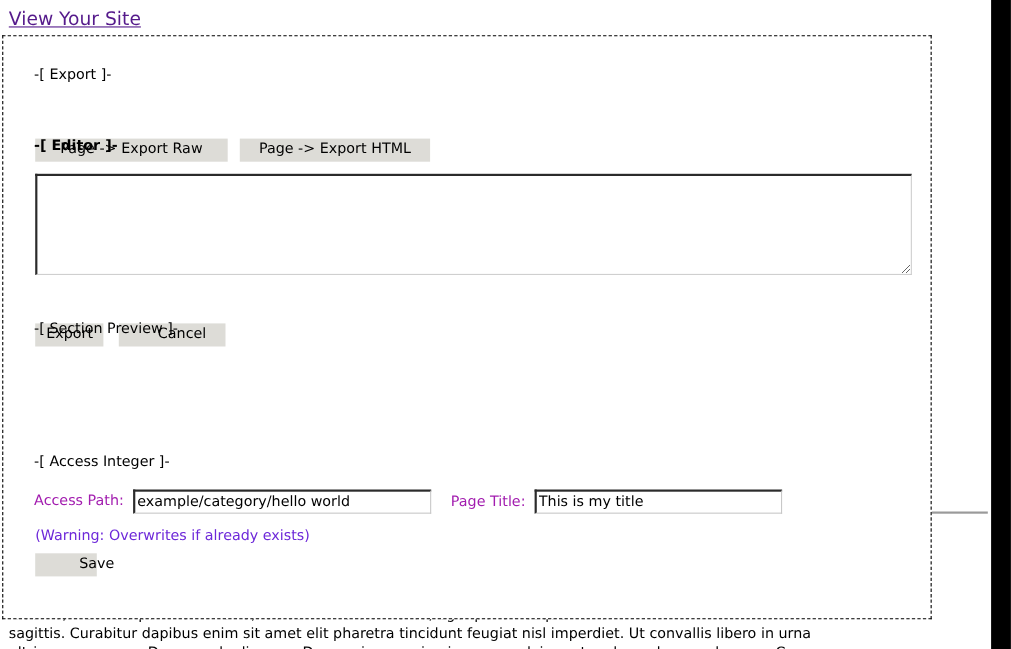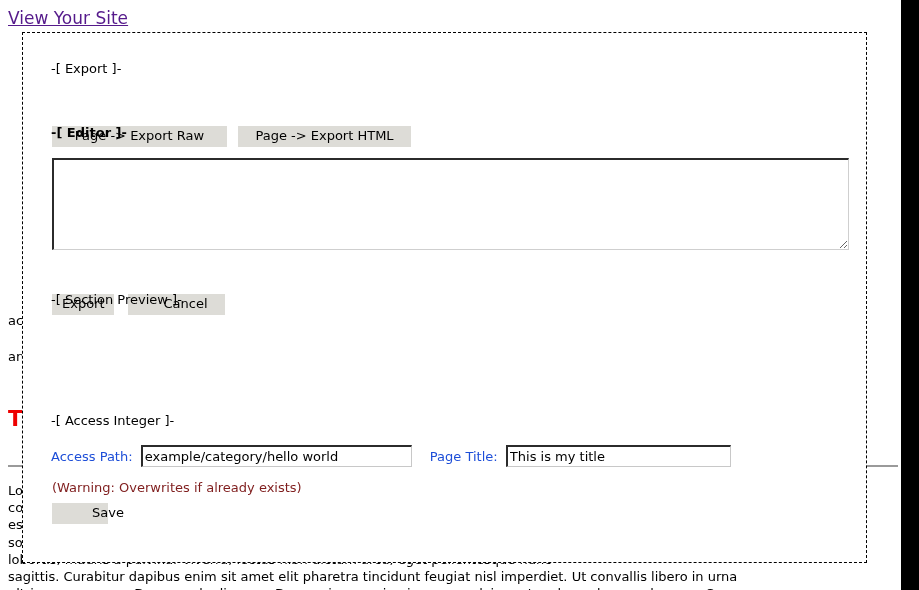"-[ Export ]-" #editor-panel { left: 22px -> 2px }
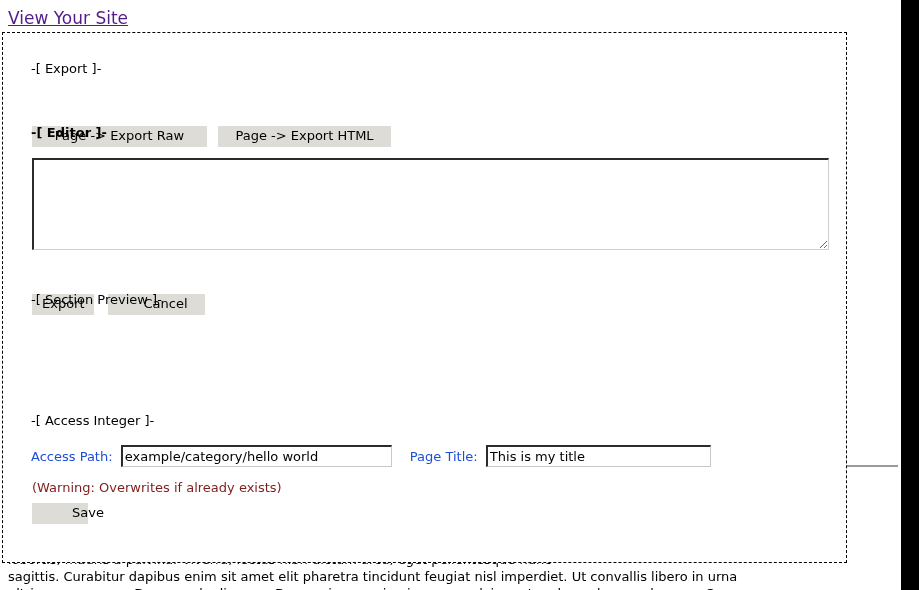"Access Path:" .field-label { color: #1d4ed8 -> #a21caf }
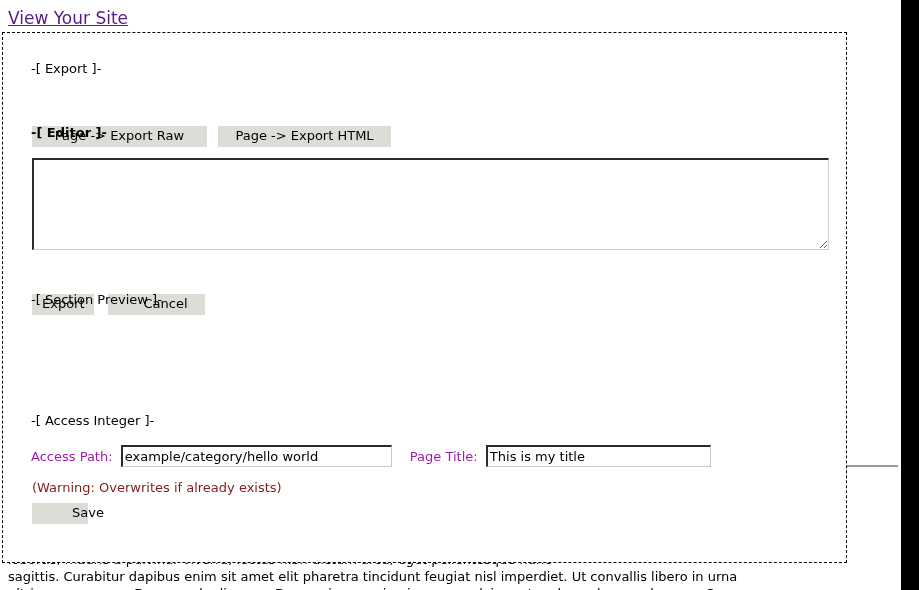"(Warning: Overwrites if already exists)" #warning-text { color: #7f1d1d -> #6d28d9 }
